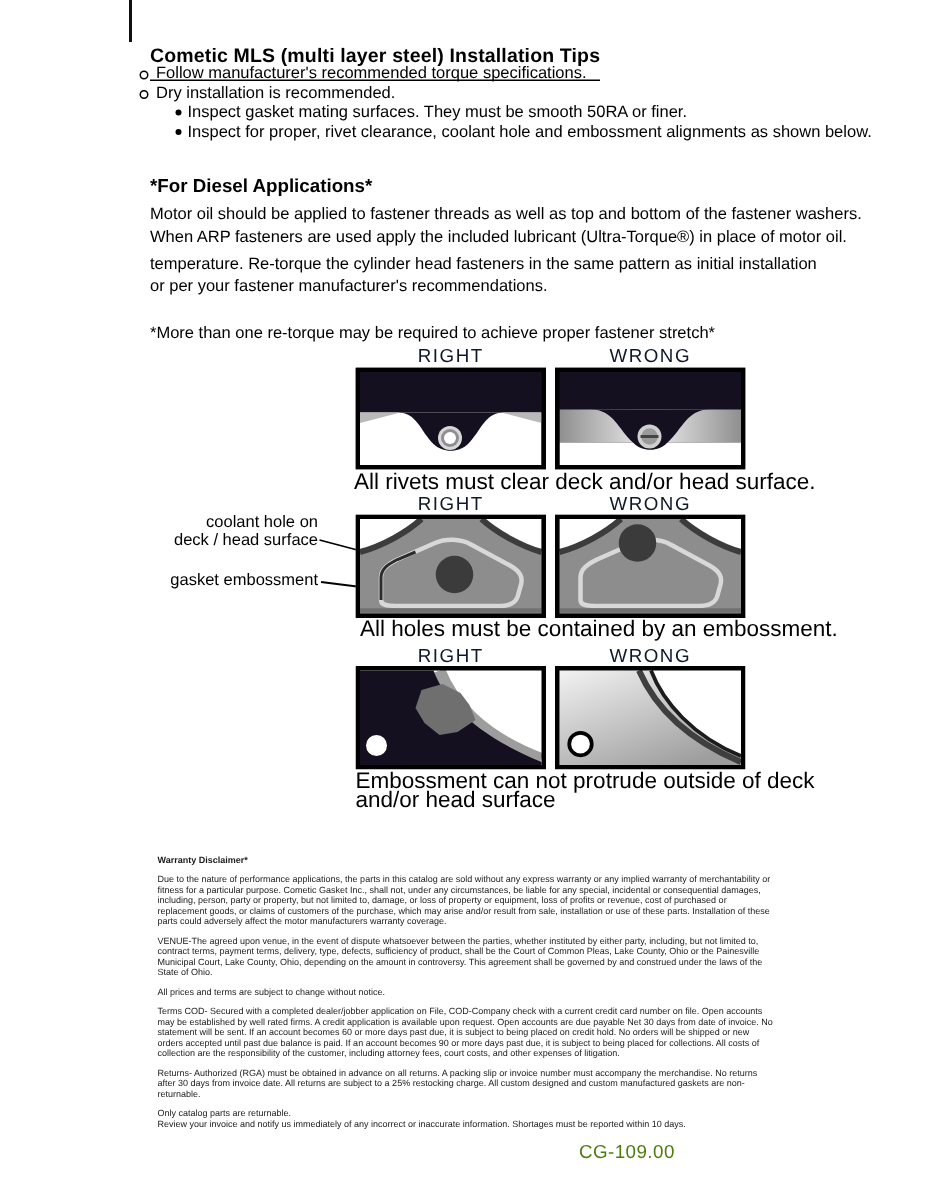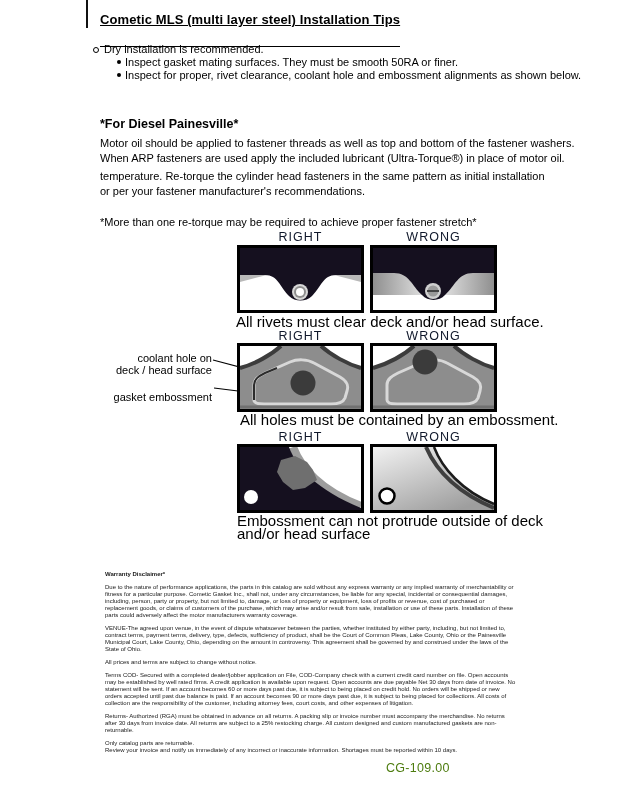"Cometic MLS (multi layer steel)" #doc-title { padding-bottom: 19px -> 9px; text-decoration: underline -> none; top: 12px -> 29px }
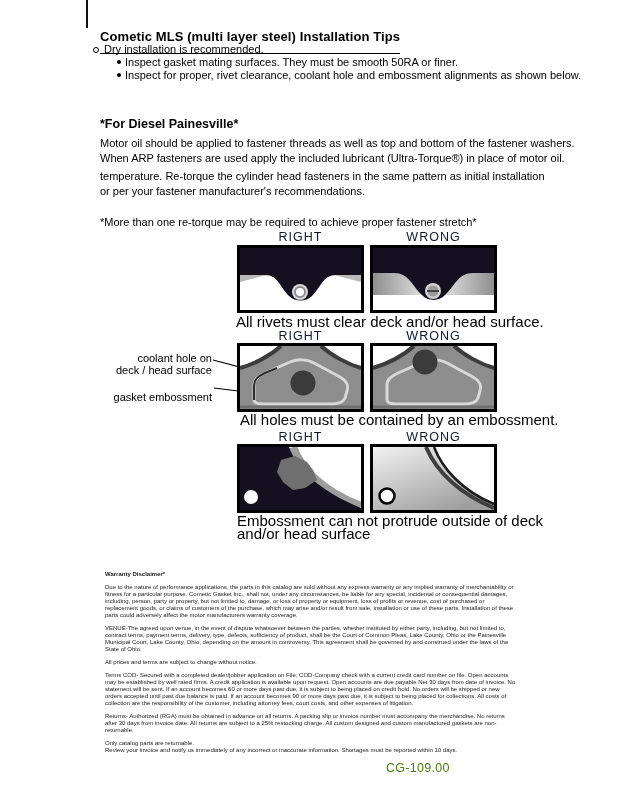"Follow manufacturer's recommended torque" div.b-row { html: none -> <div> <span></span> <span>Follow manufacturer's recommended torque specifications.</span> </div> }
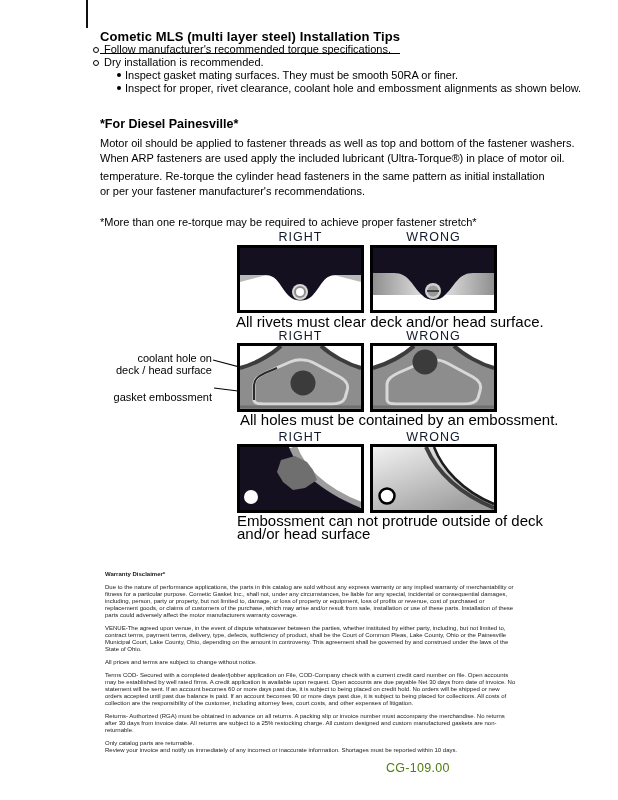"*For Diesel Painesville*" div.abs { text: Painesville -> Applications }
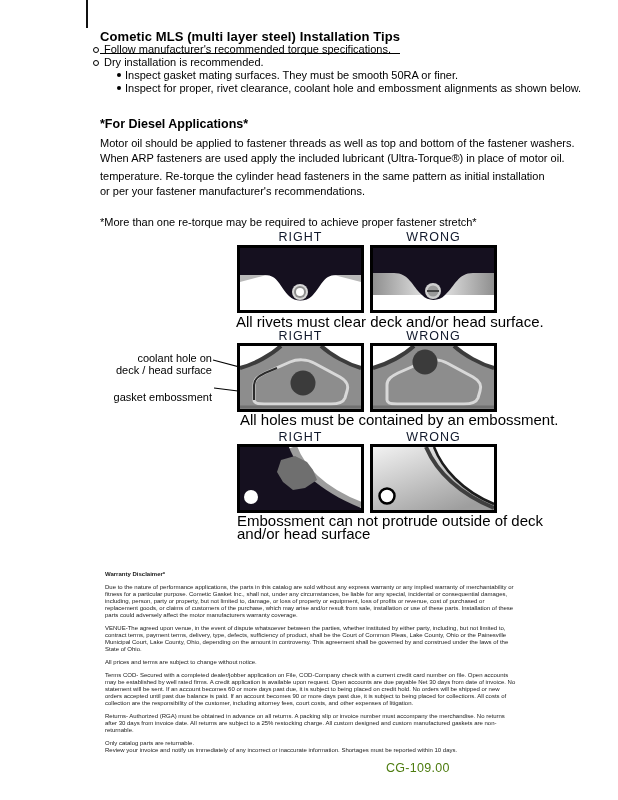"coolant hole on" .ann-label { margin-top: 10px -> none }
